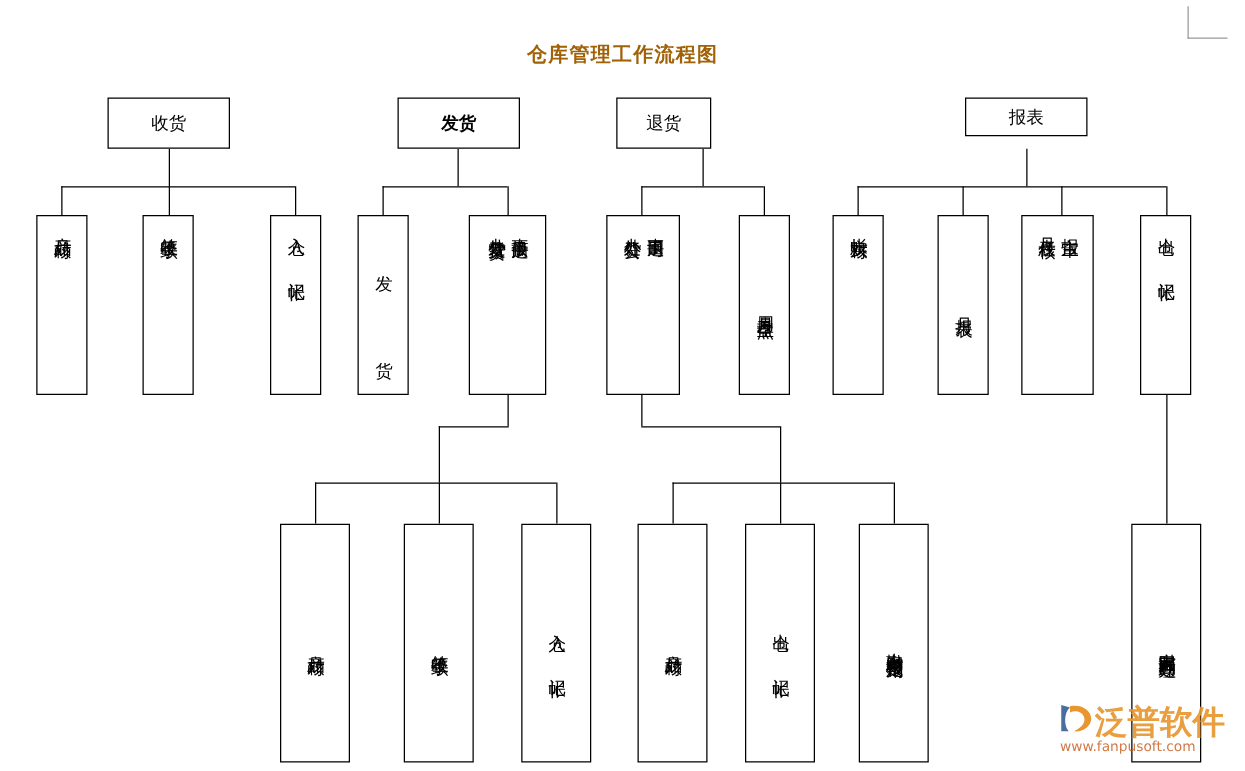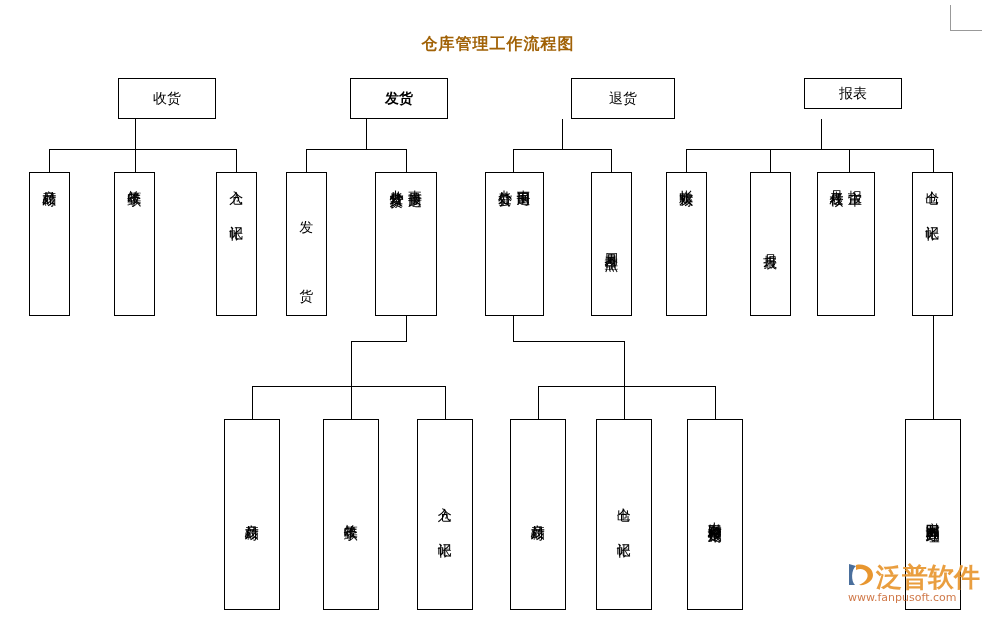"收货" .box-h { margin-left: 32px -> none }
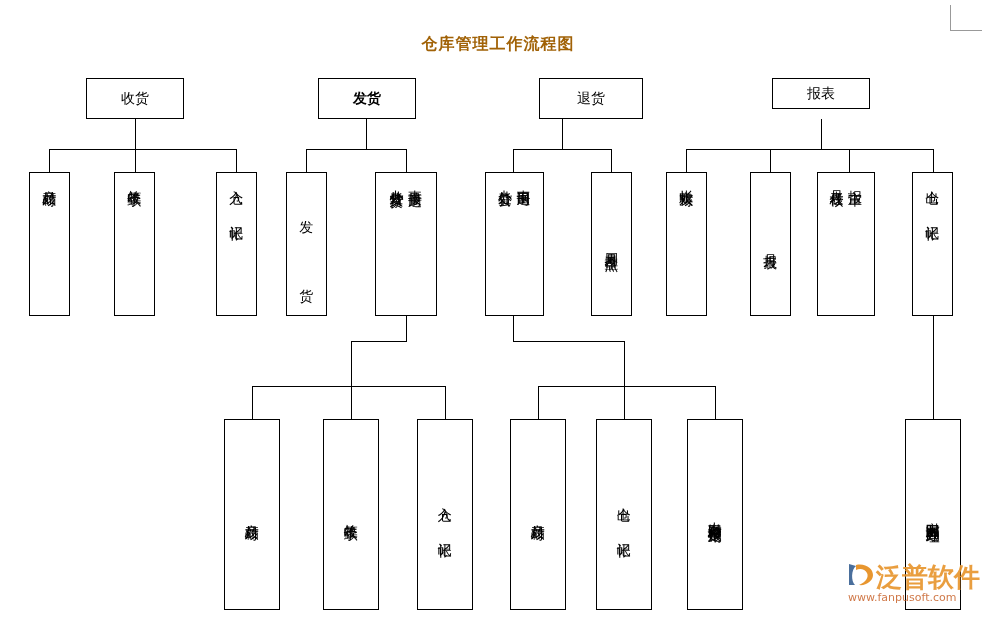"退货" div.box { left: 539px -> 493px; width: 104px -> 76px }
